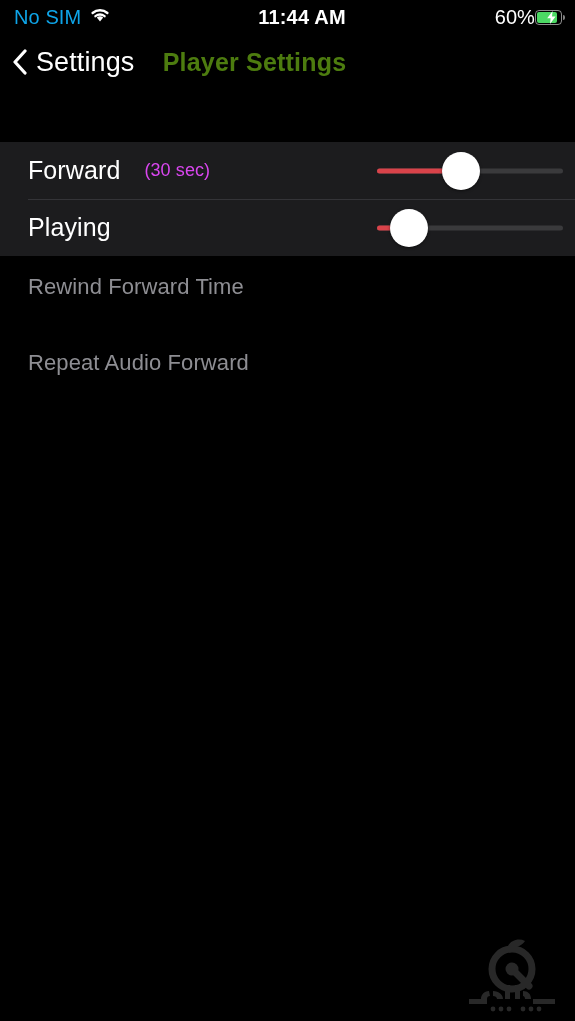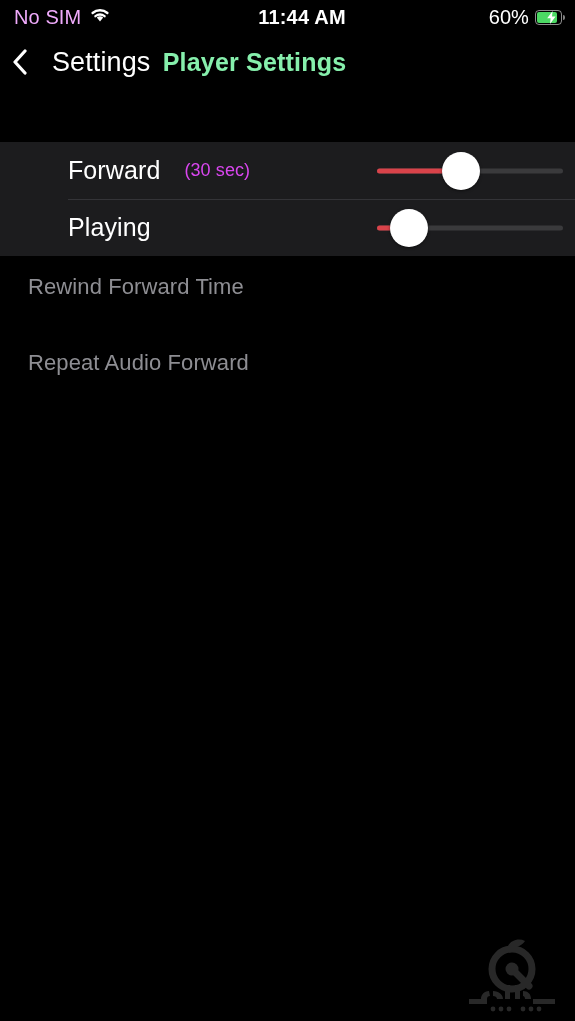"No SIM" .sb-carrier { color: #f0abfc -> #0ea5e9 }
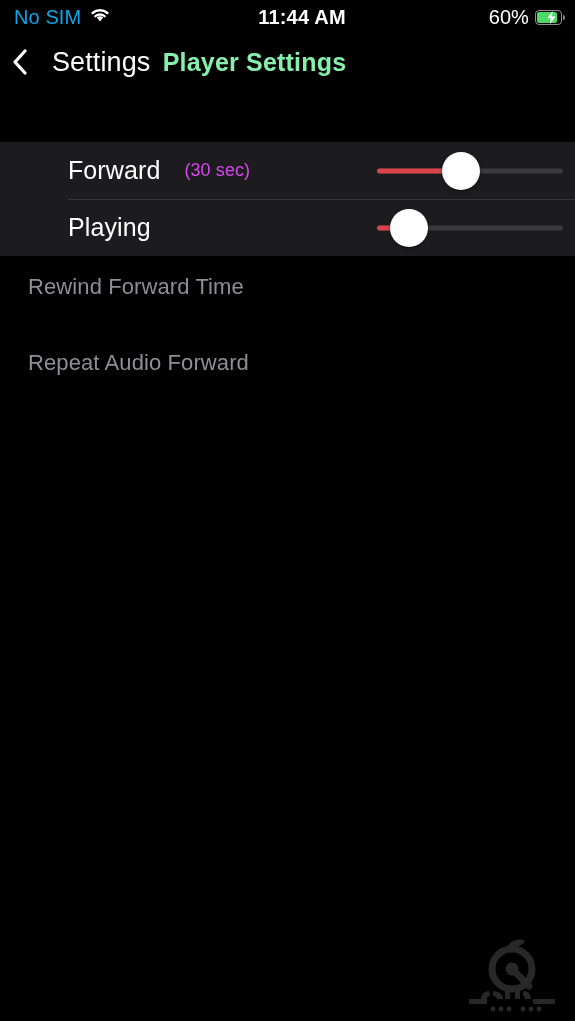"60%" .sb-right { gap: 6px -> none }
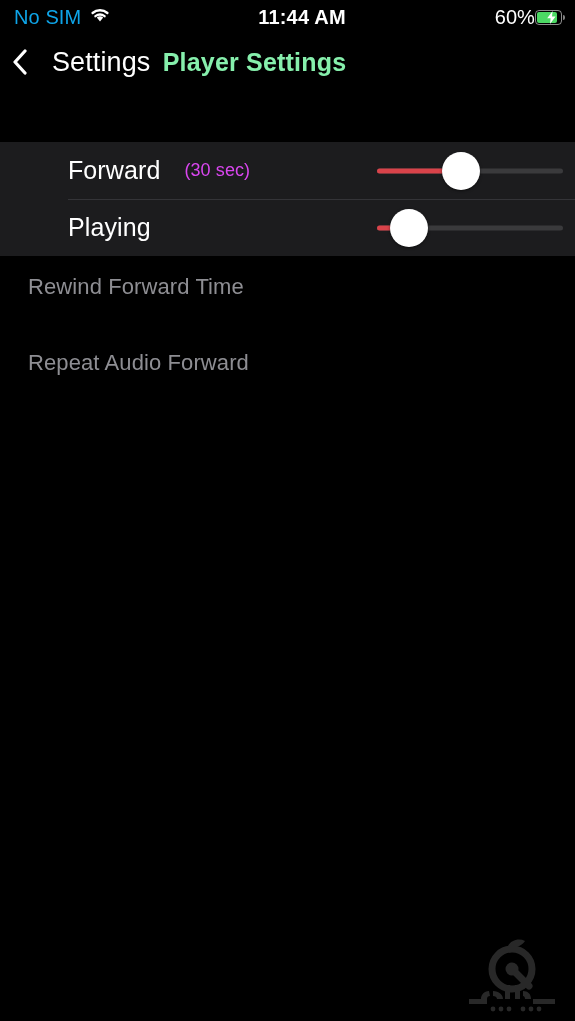"Settings" .nav-back { gap: 24px -> 8px }
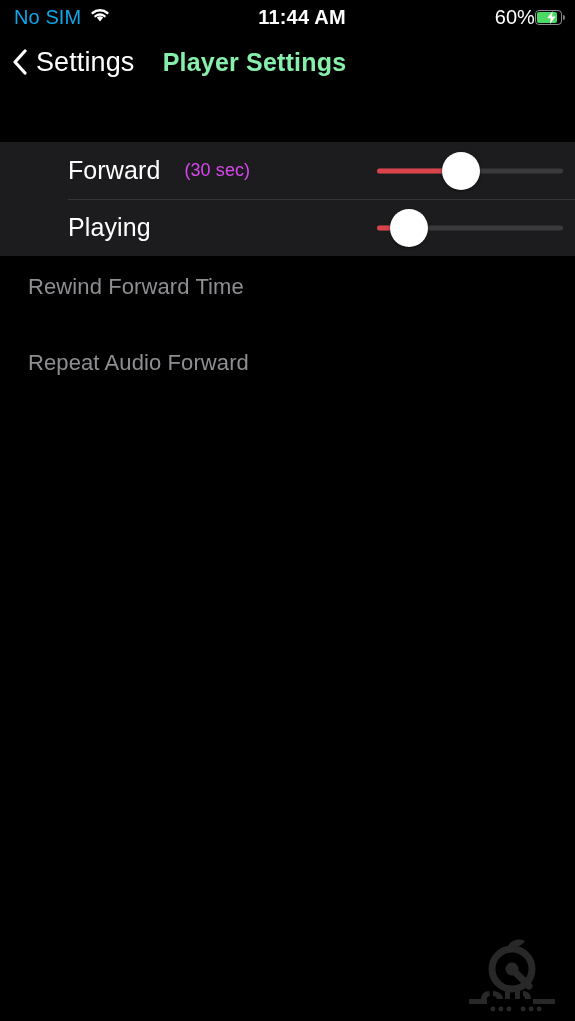"Player Settings" .nav-title { color: #86efac -> #4d7c0f }
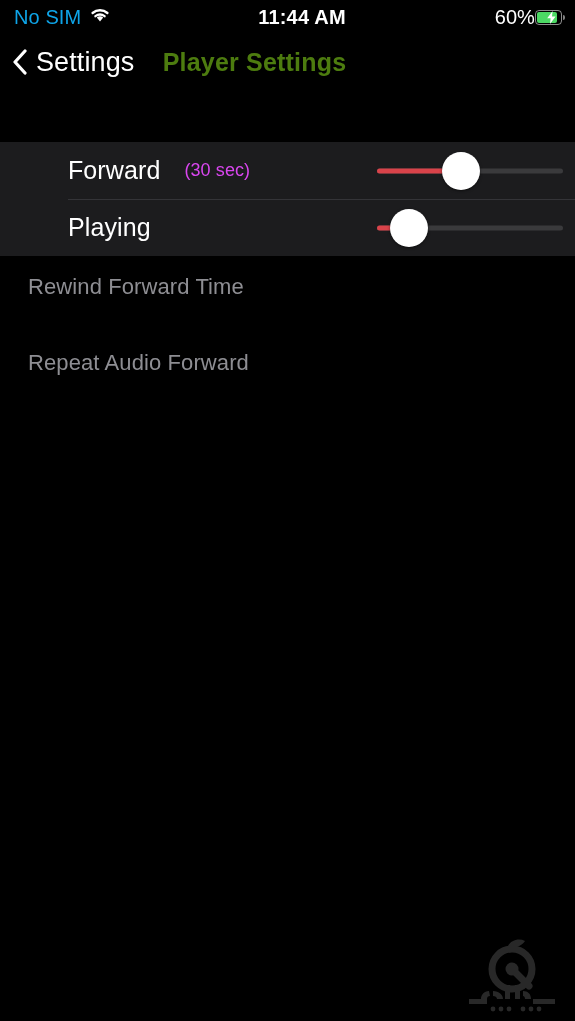"Forward" .row { margin-left: 40px -> none }
